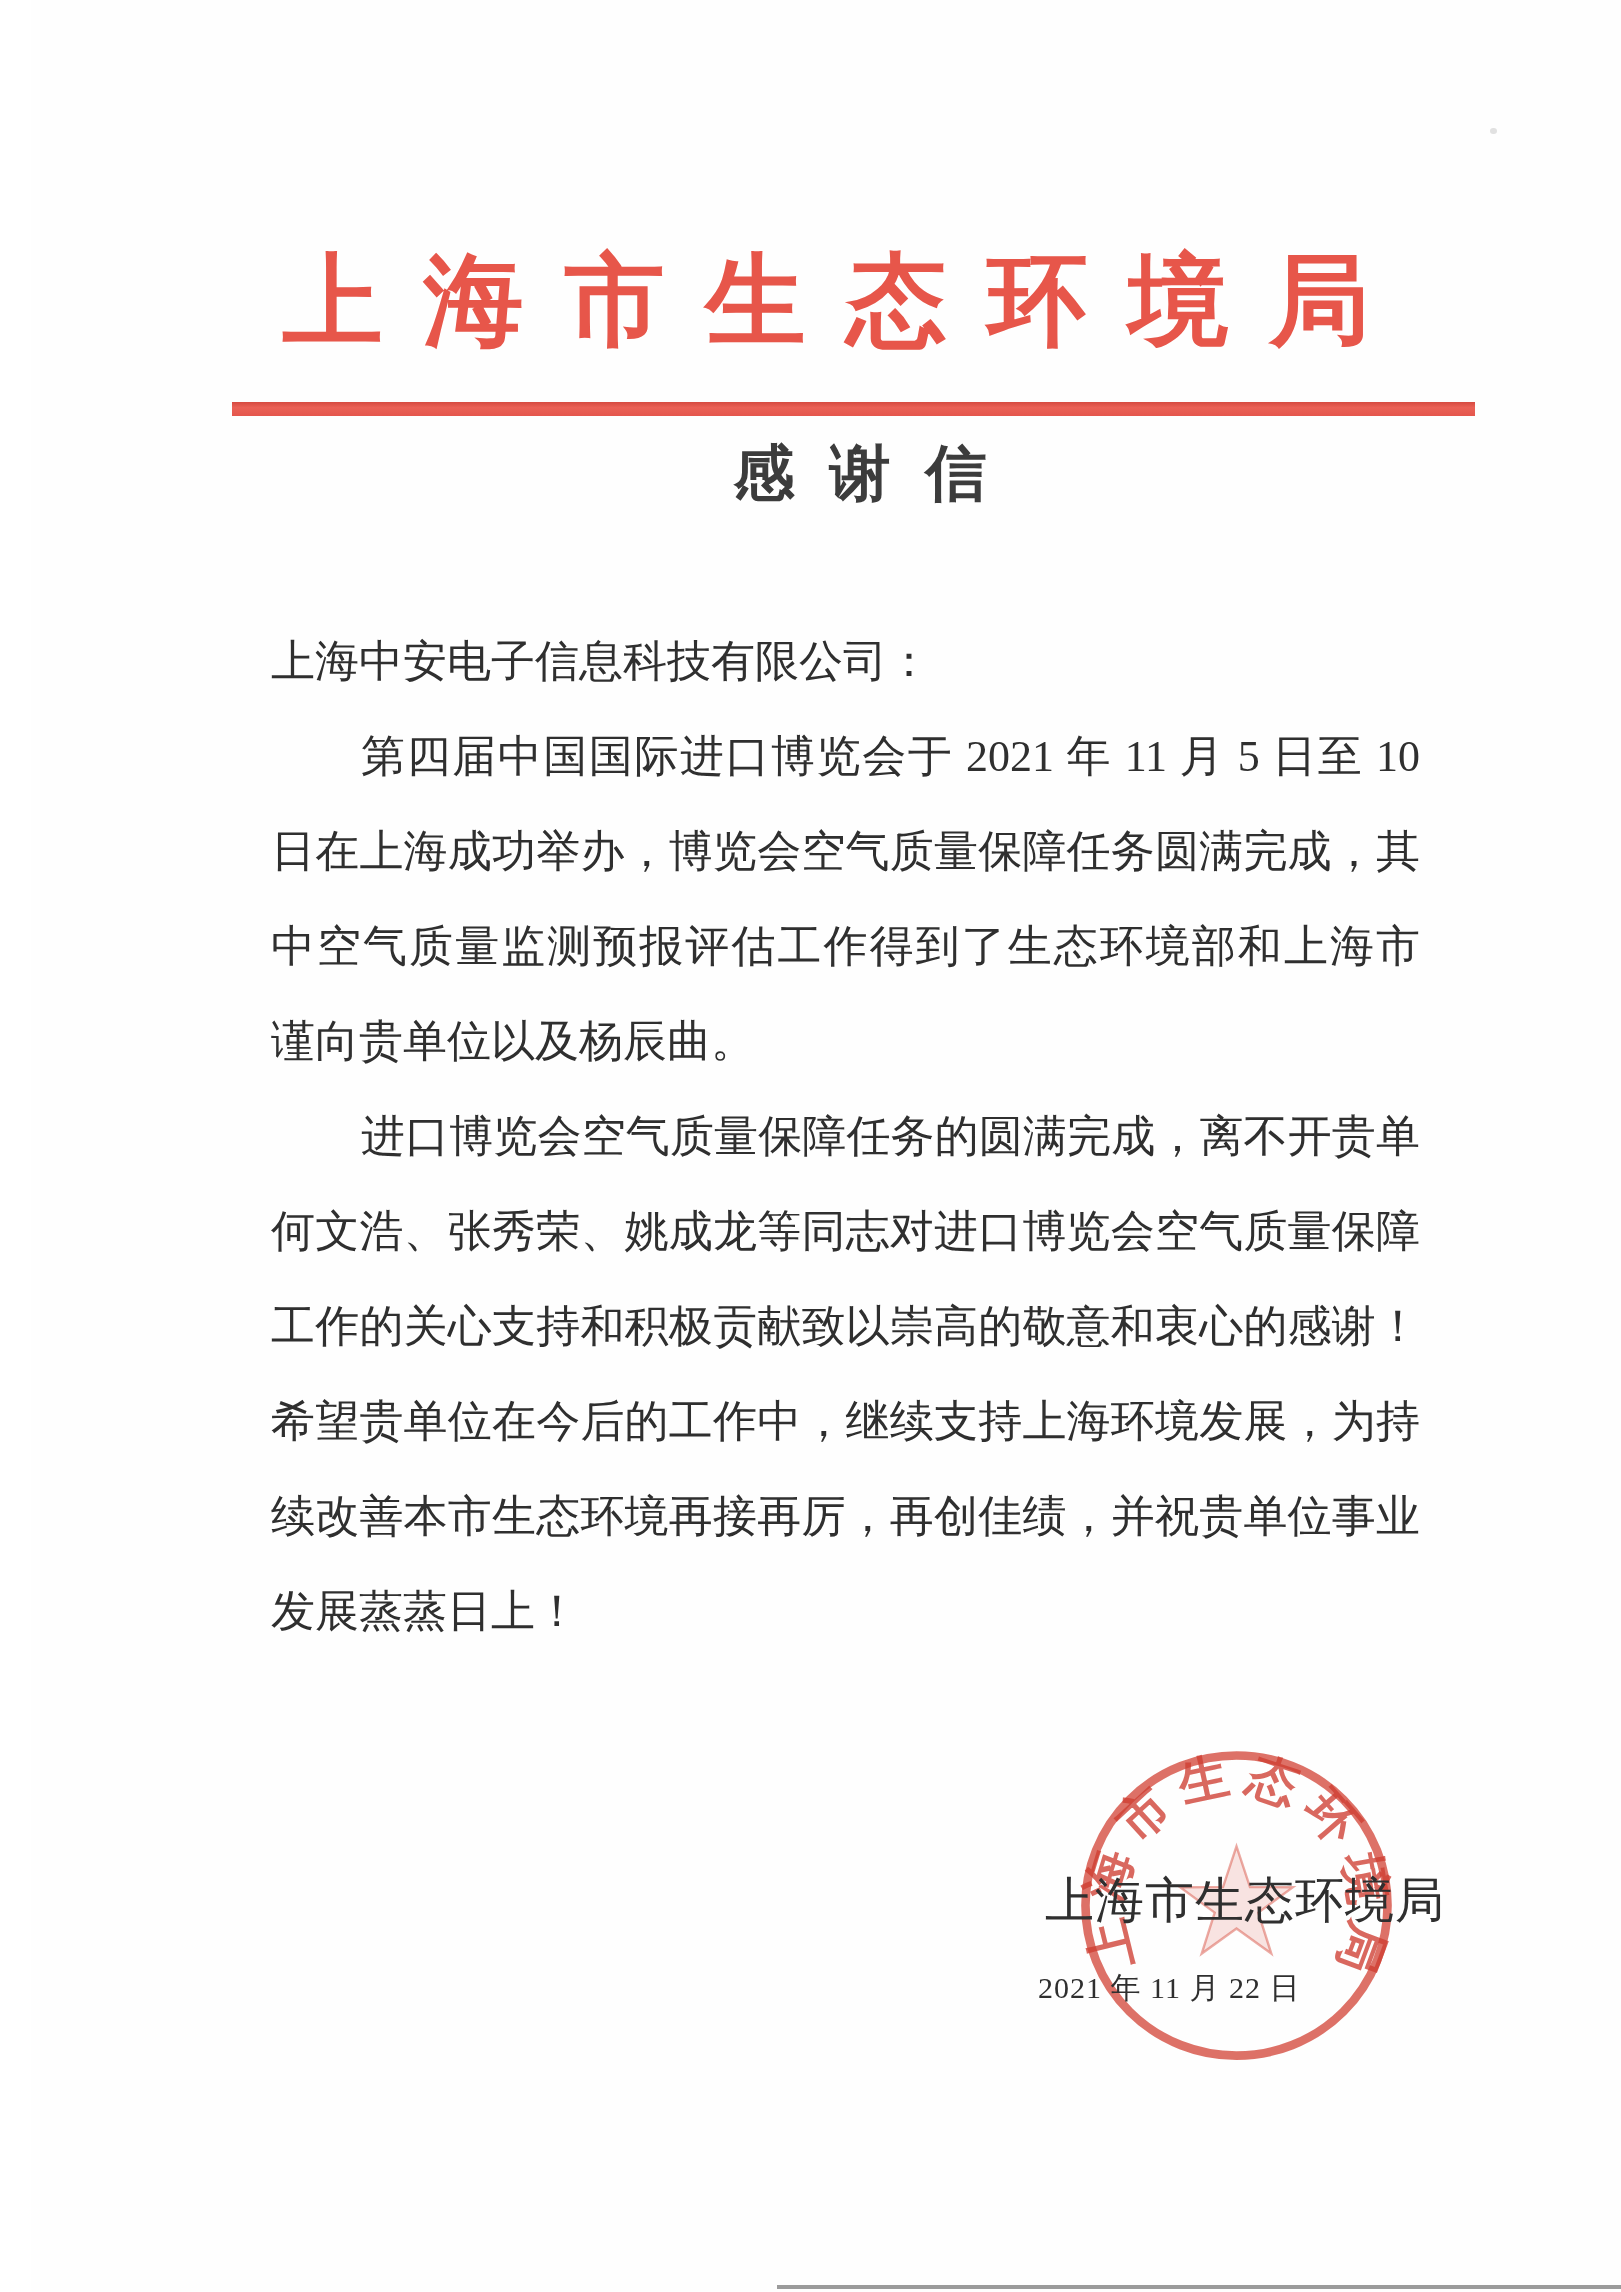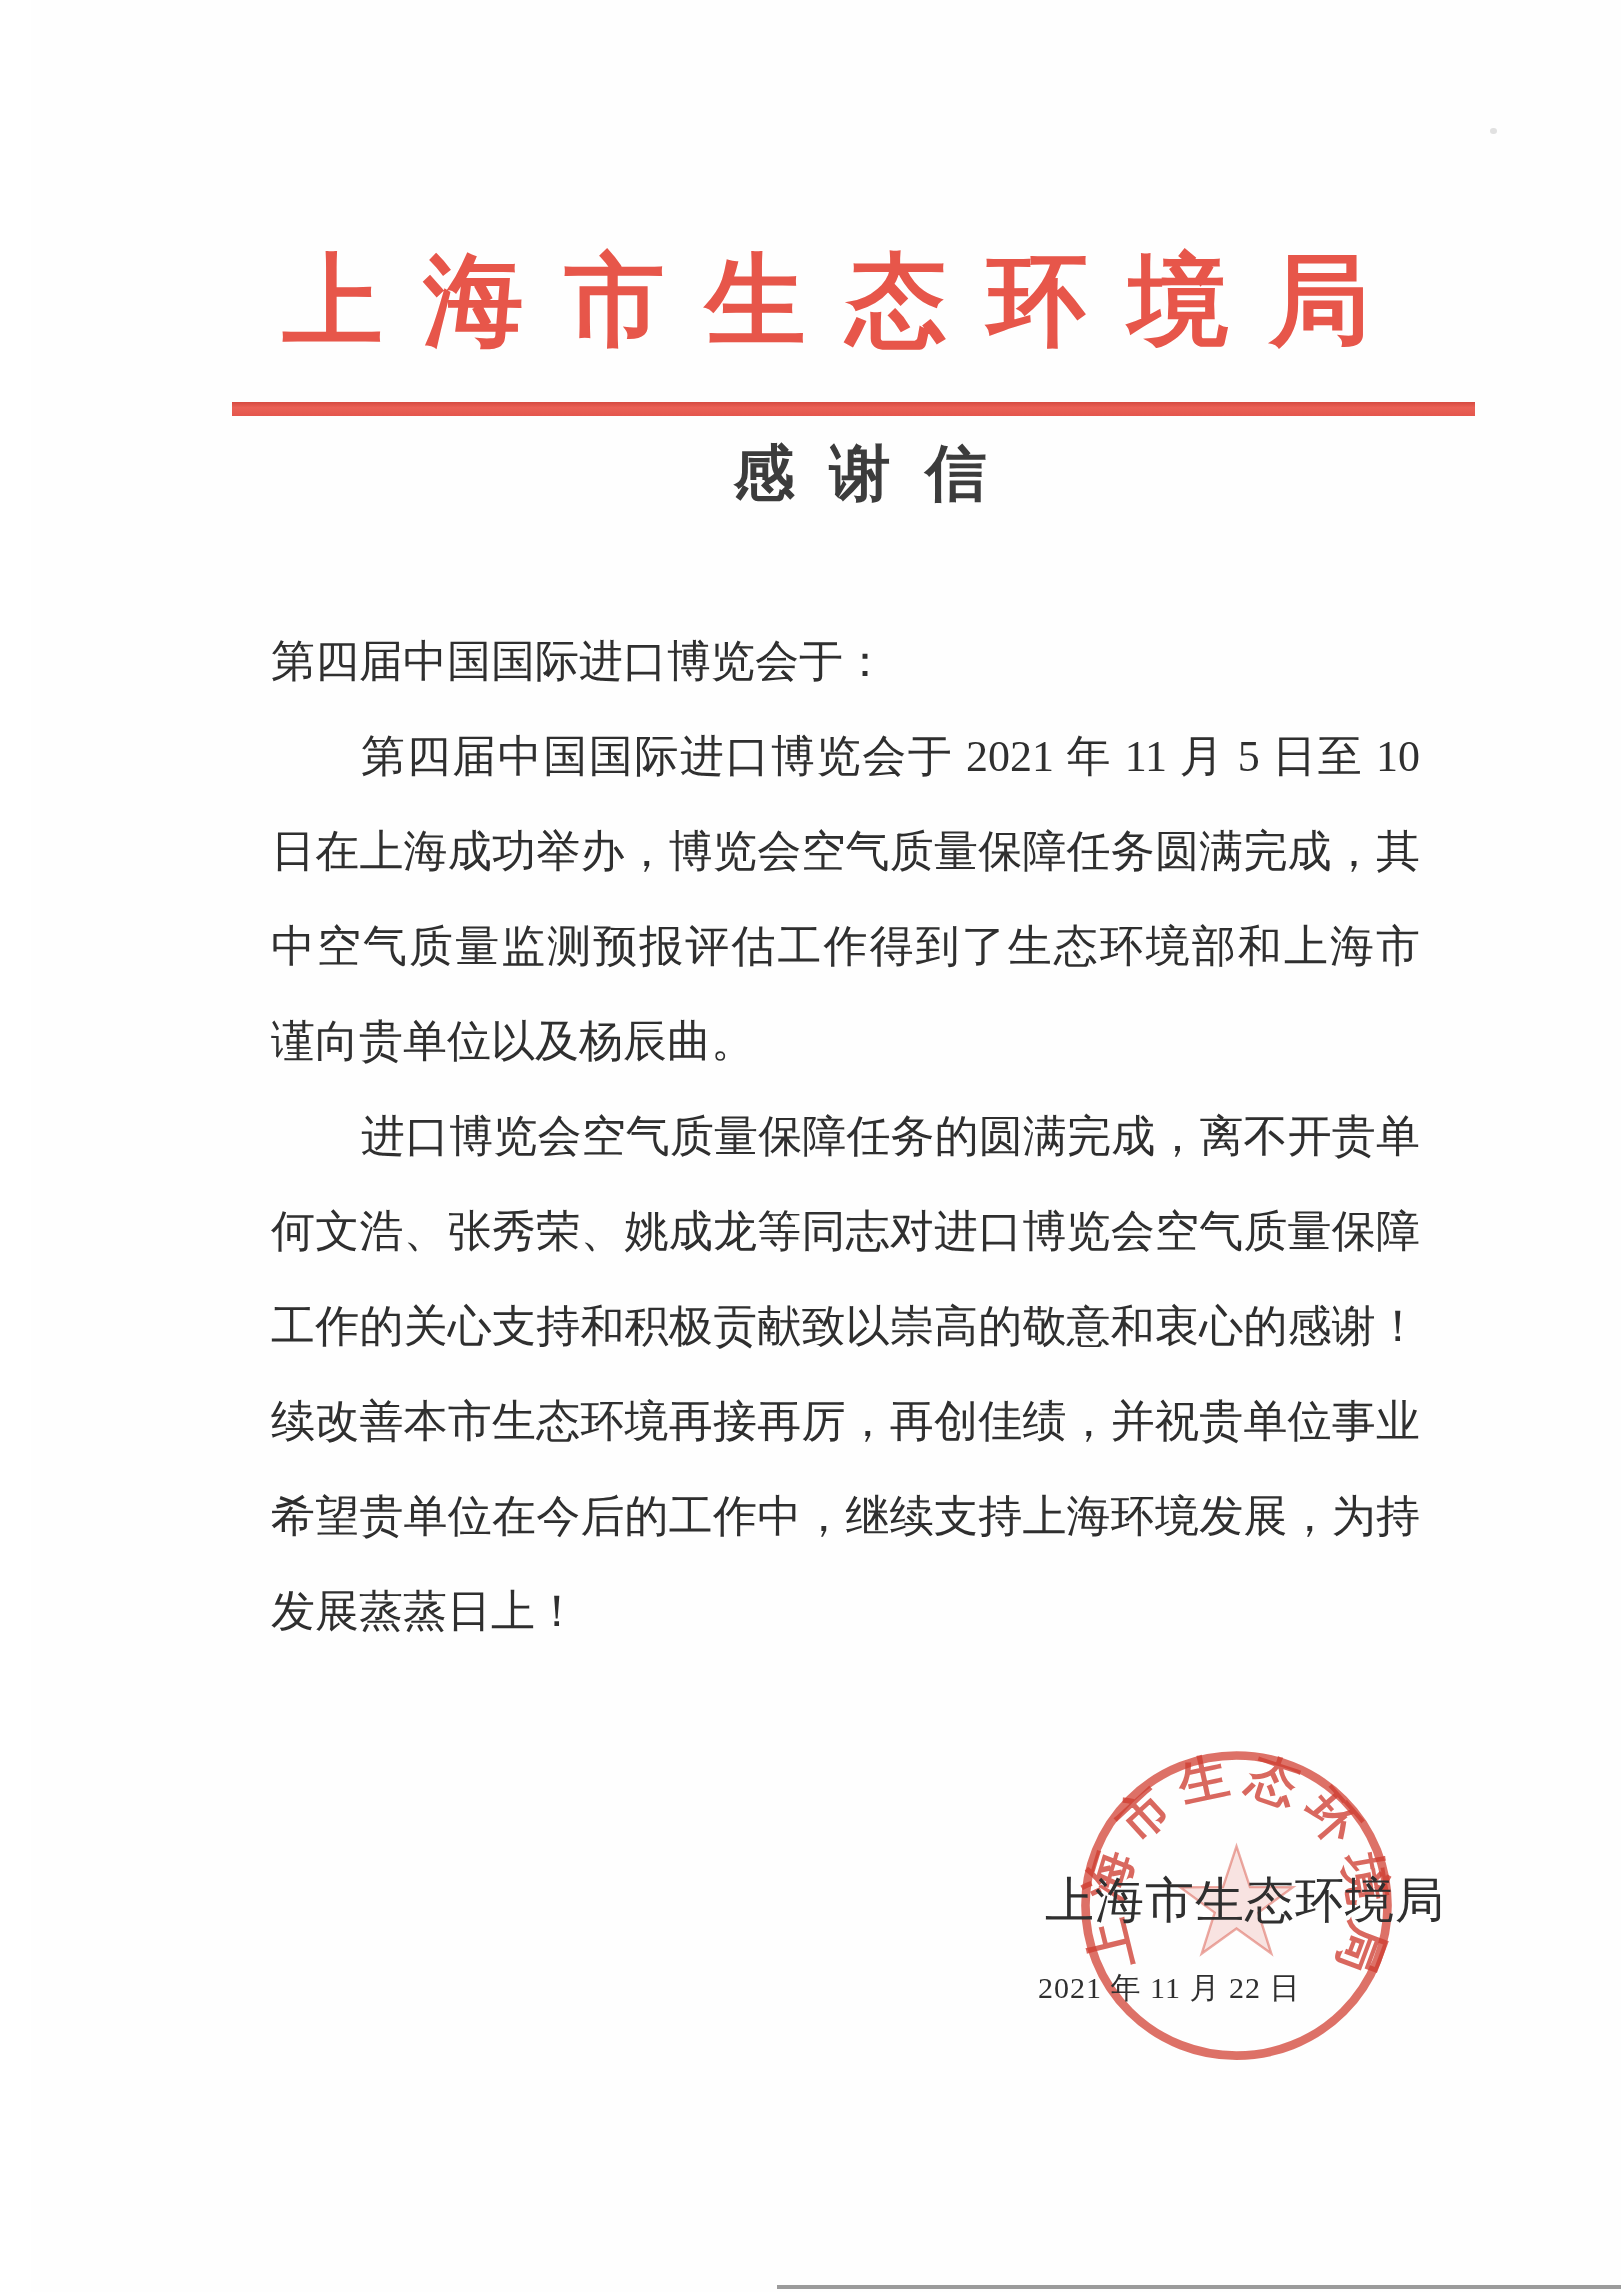"第四届中国国际进口博览会于：" div.body-line { text: 第四届中国国际进口博览会于 -> 上海中安电子信息科技有限公司 }
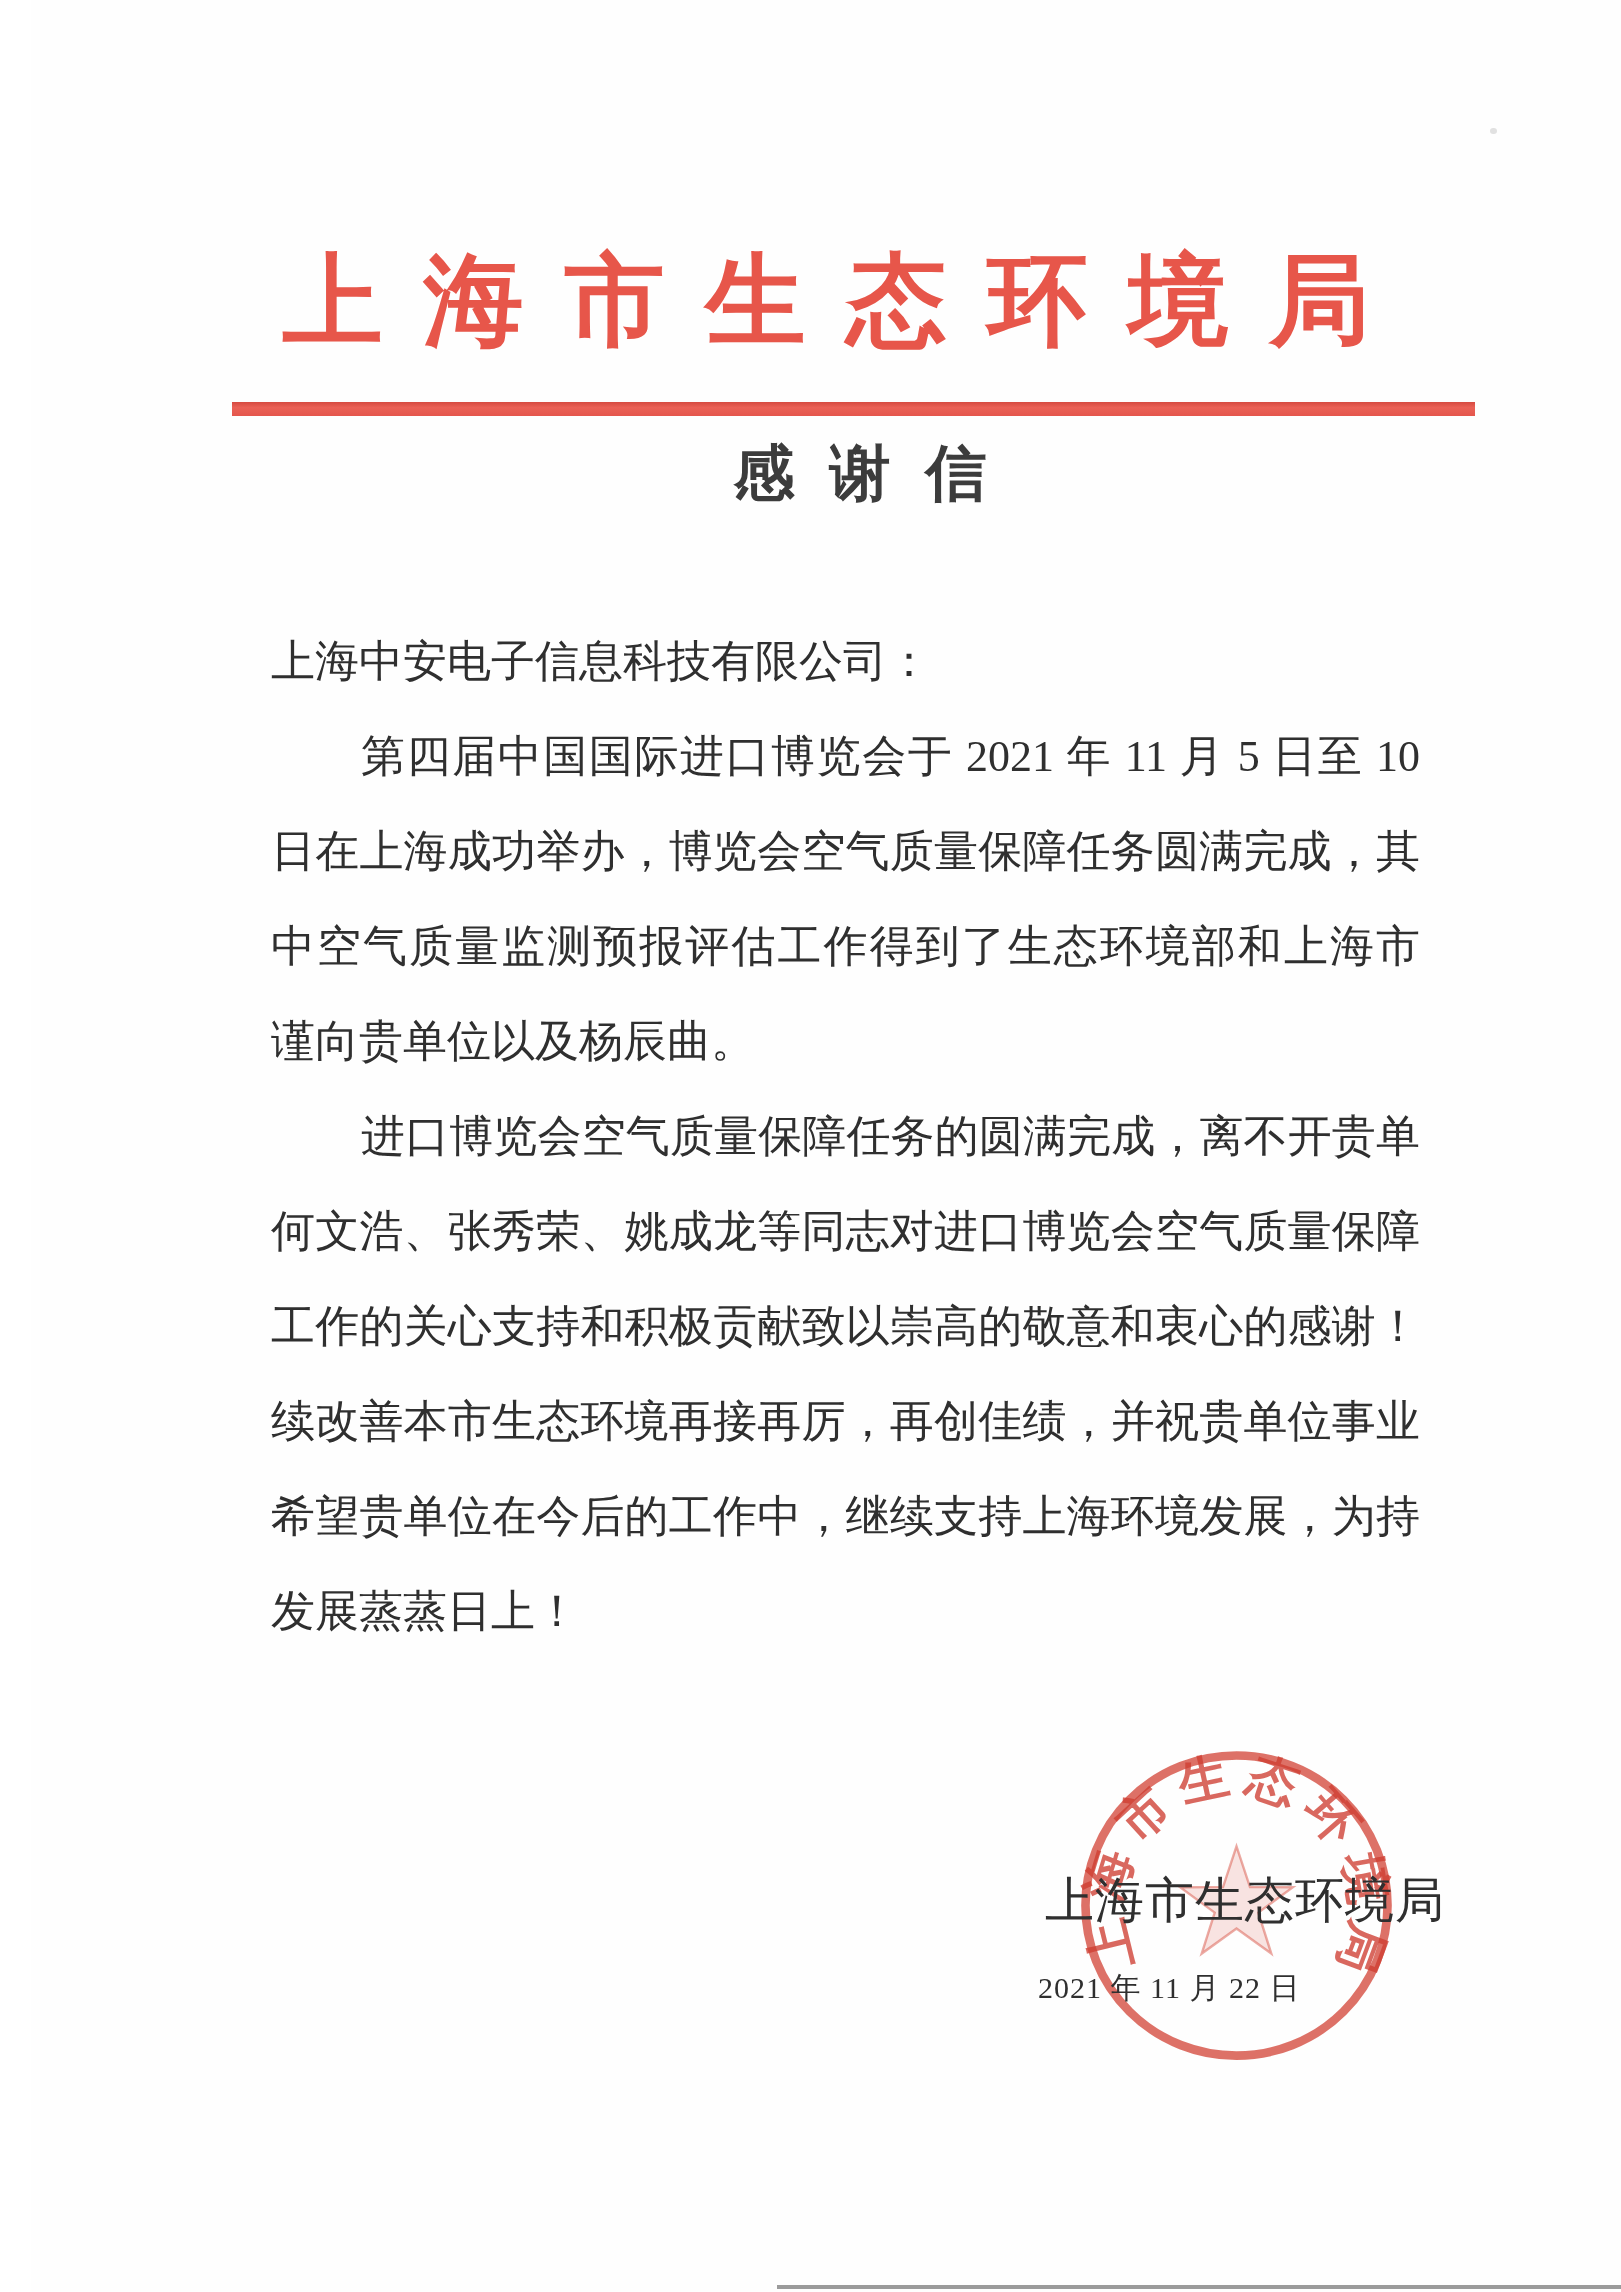"续改善本市生态环境再接再厉，再创佳绩，并祝贵单位事业" div.body-line { order: before "希望贵单位在今后的工作中，继续支持上海环境发展，为持" -> after "希望贵单位在今后的工作中，继续支持上海环境发展，为持" }
